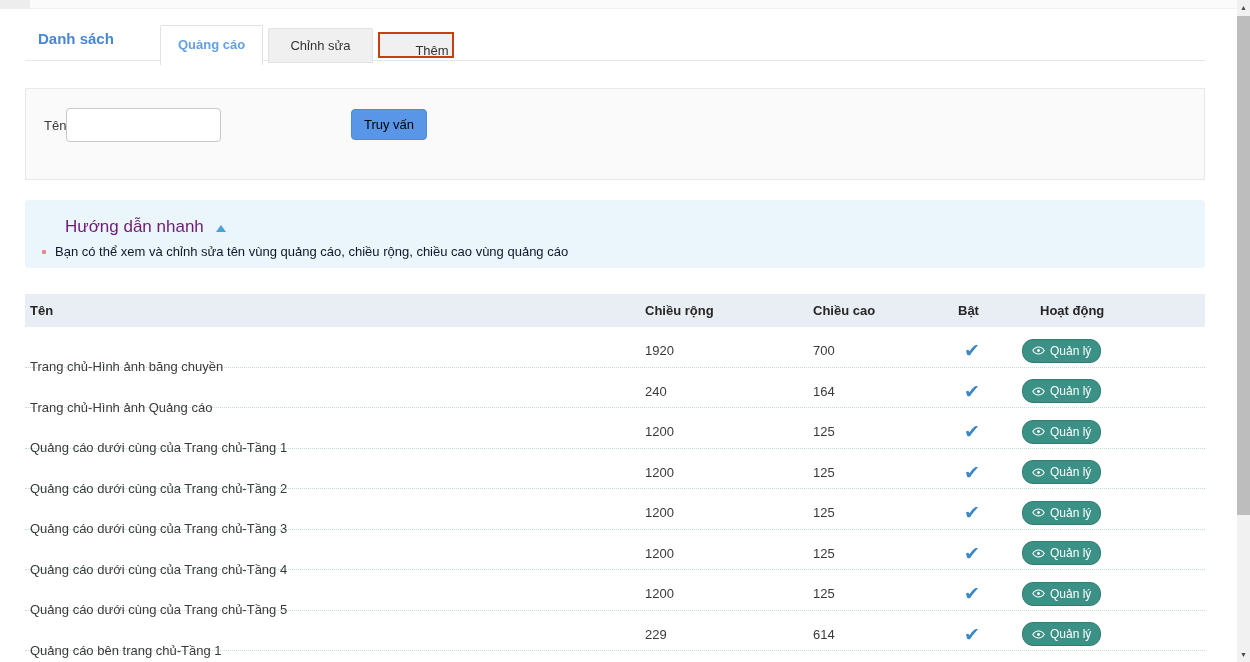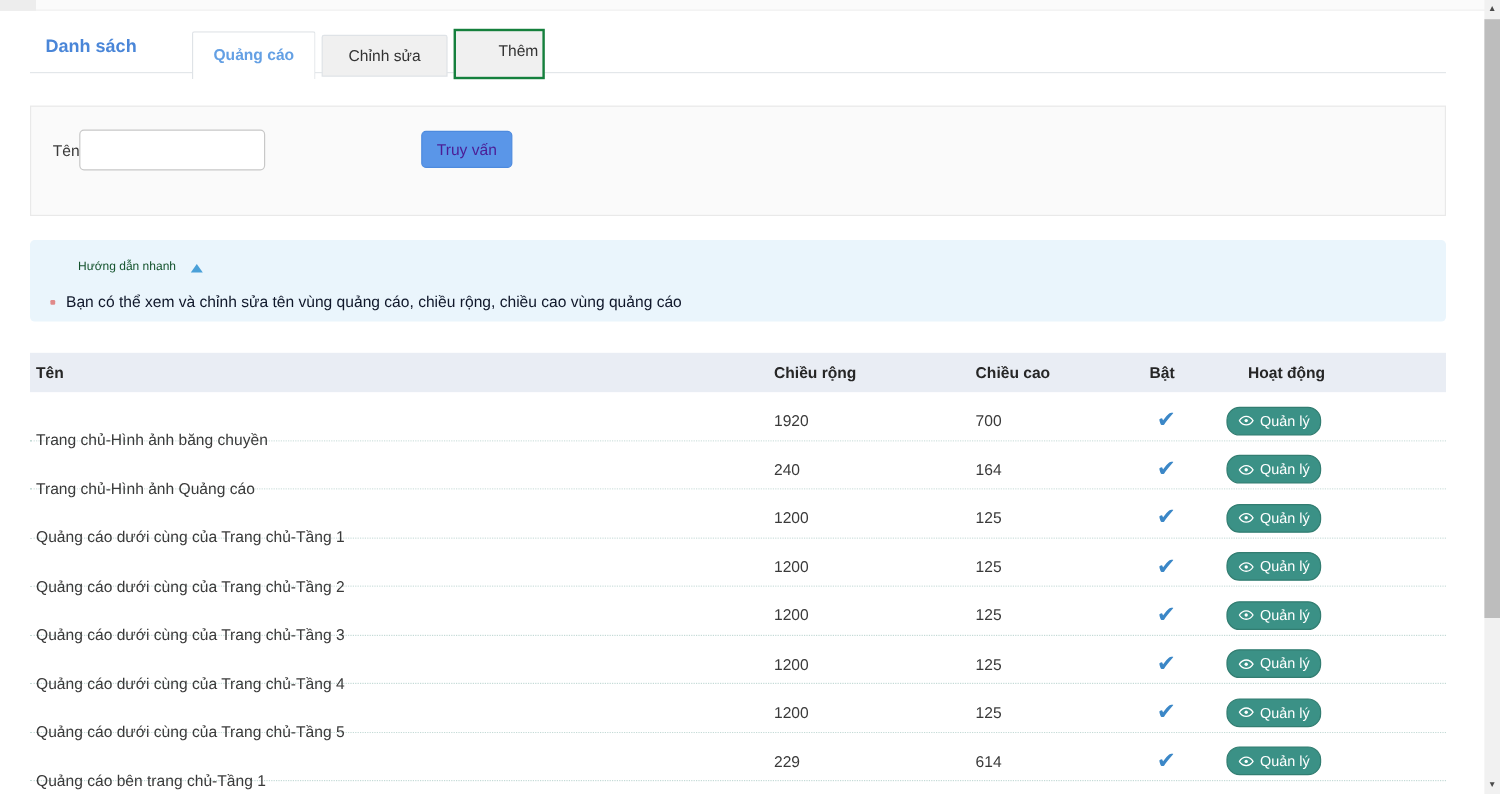"Thêm" .tab.highlighted { border: 2px solid #15803d -> 2px solid #c2410c; height: 42px -> 26px }
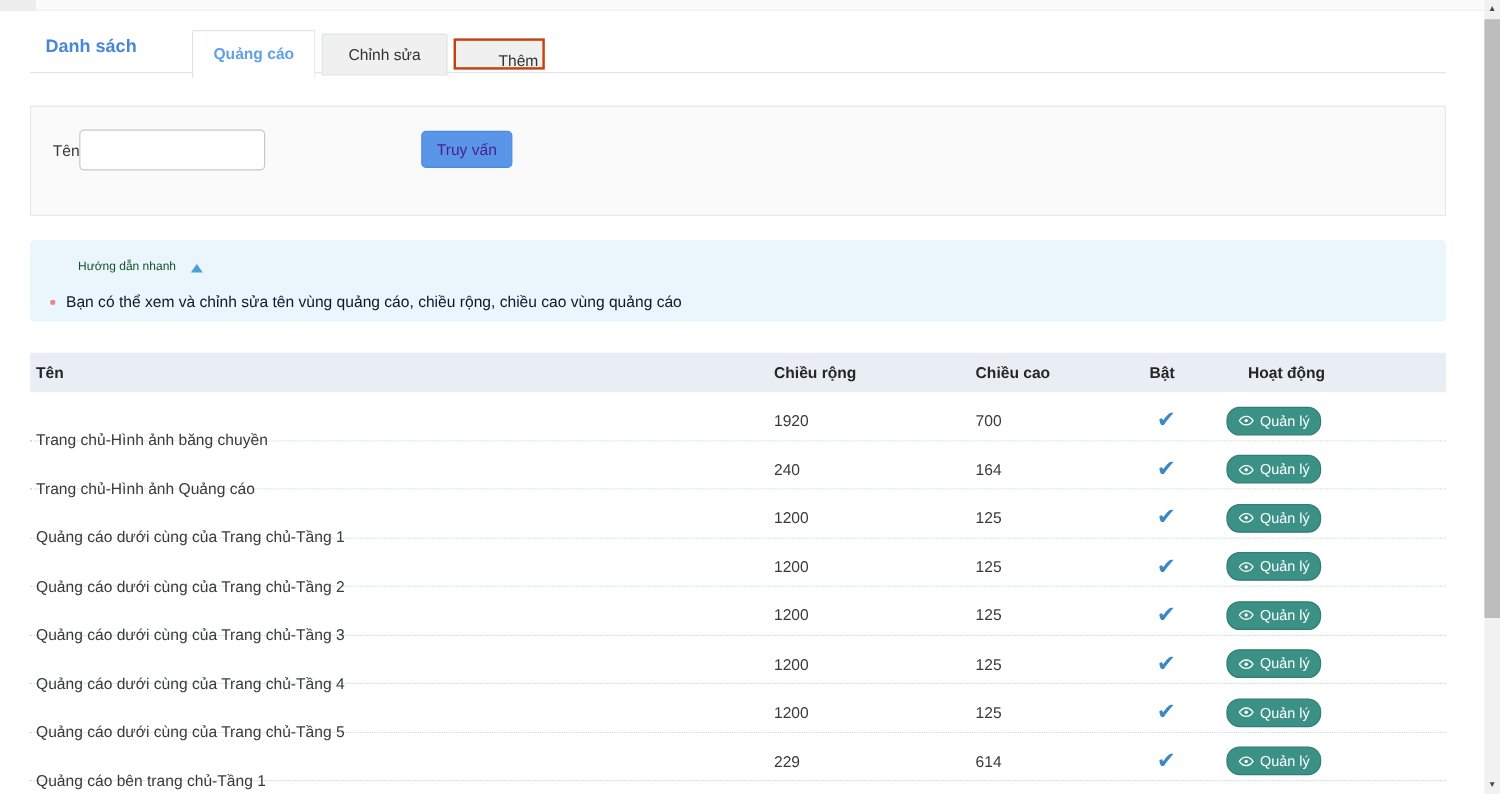"Truy vấn" .query-btn { color: #4c1d95 -> #000000 }
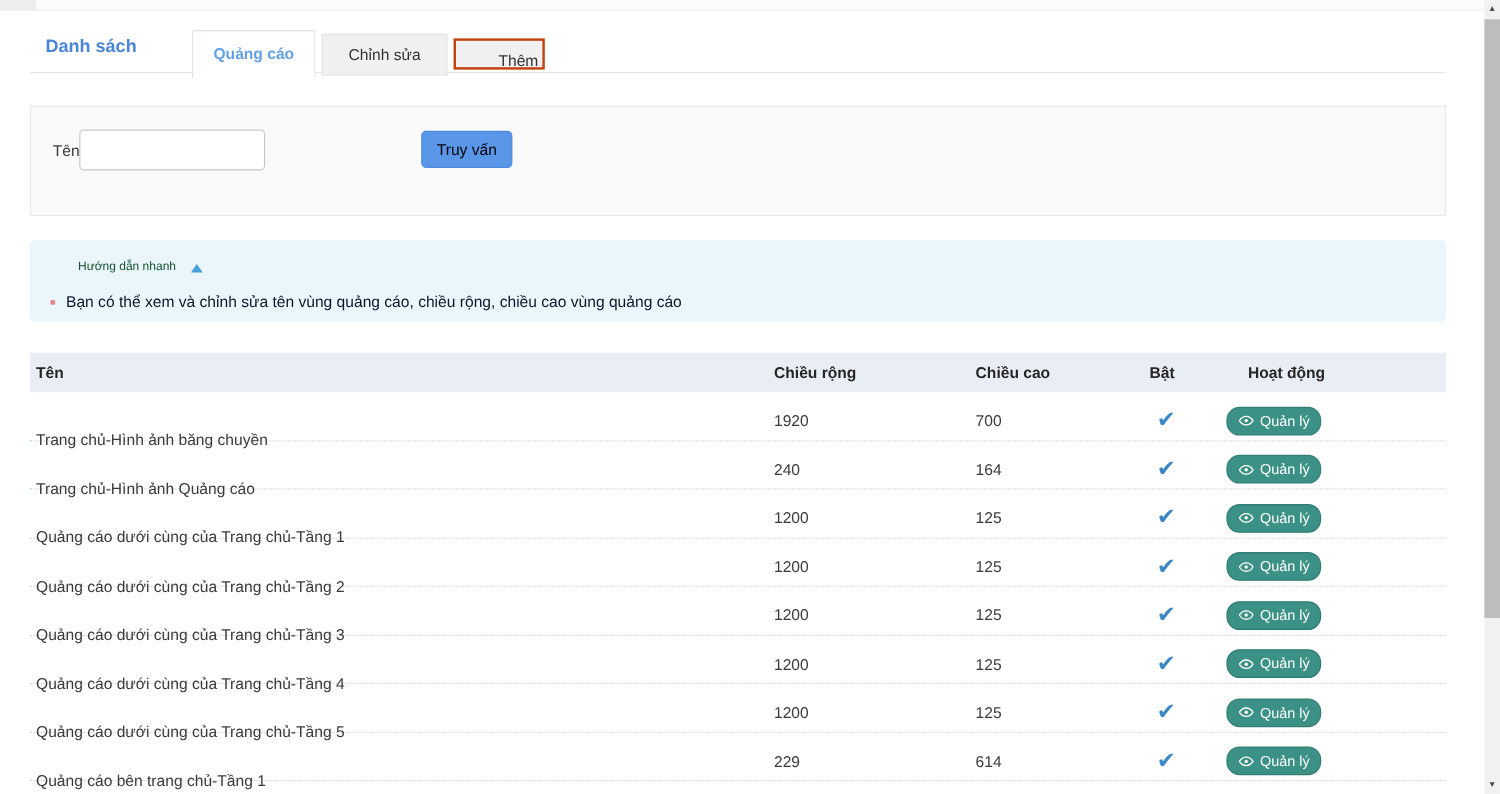"Hướng dẫn nhanh" .help-title { color: #14532d -> #701a75; font-size: 10px -> 17px }
